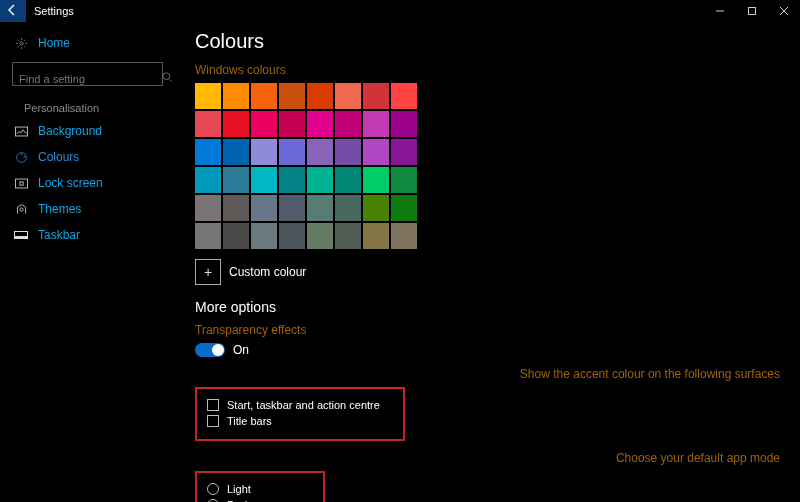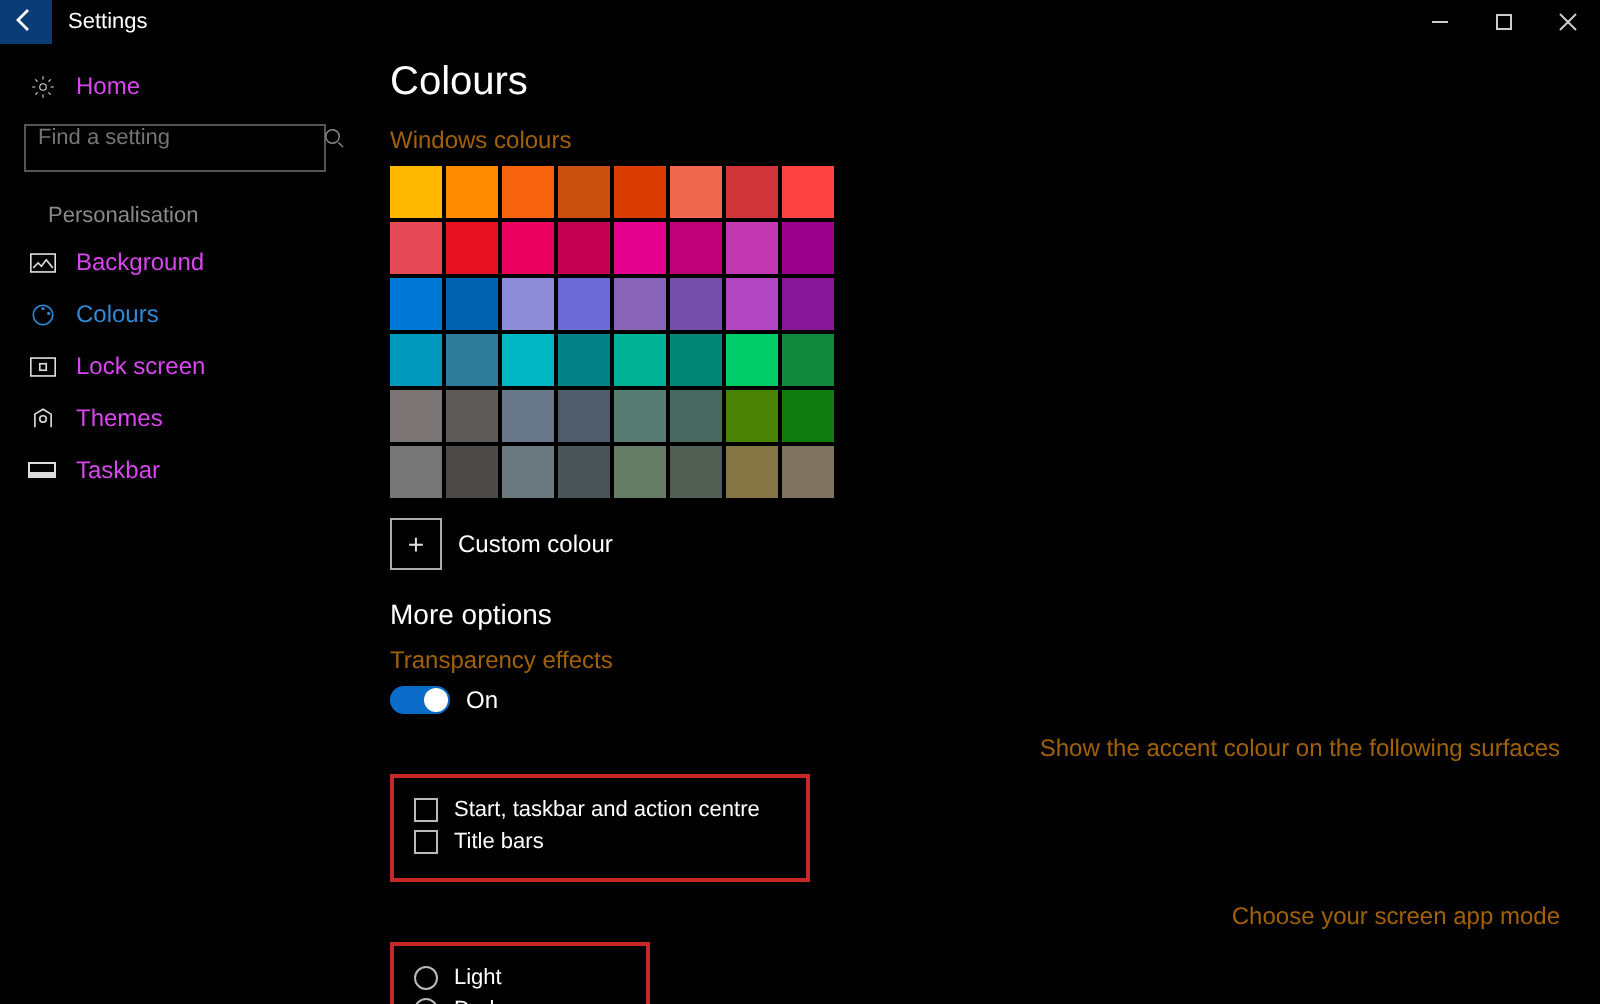"Home" .side-row { color: #d946ef -> #0ea5e9 }
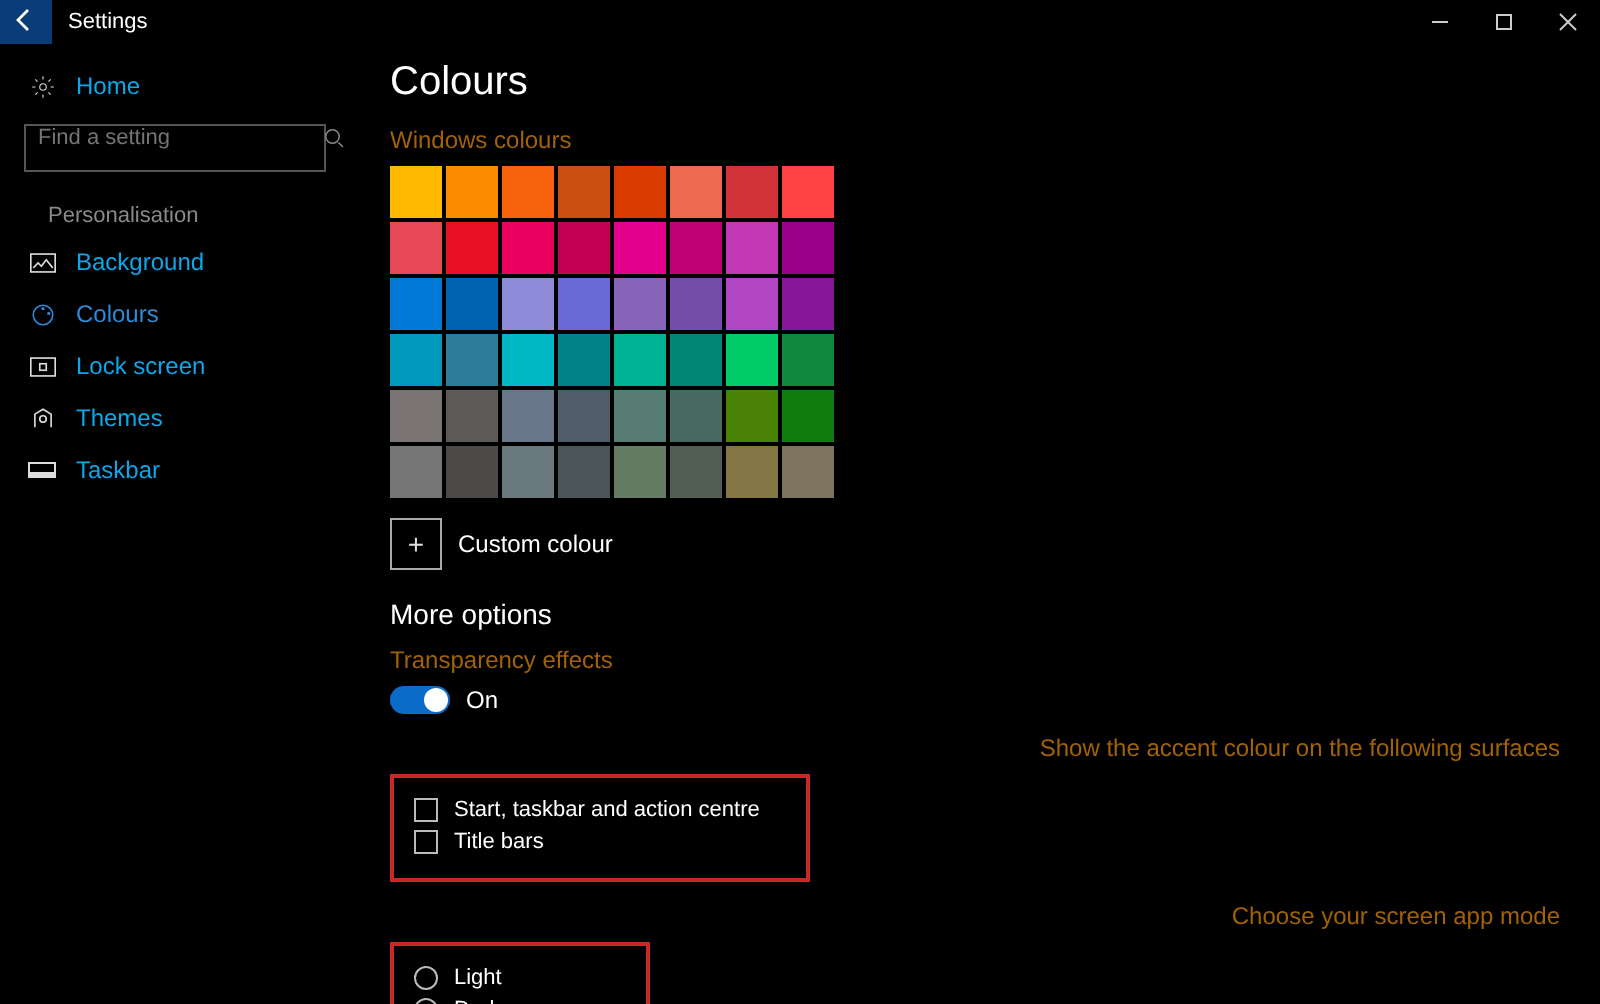"Find a setting" .search-wrap { align-items: flex-start -> flex-end }
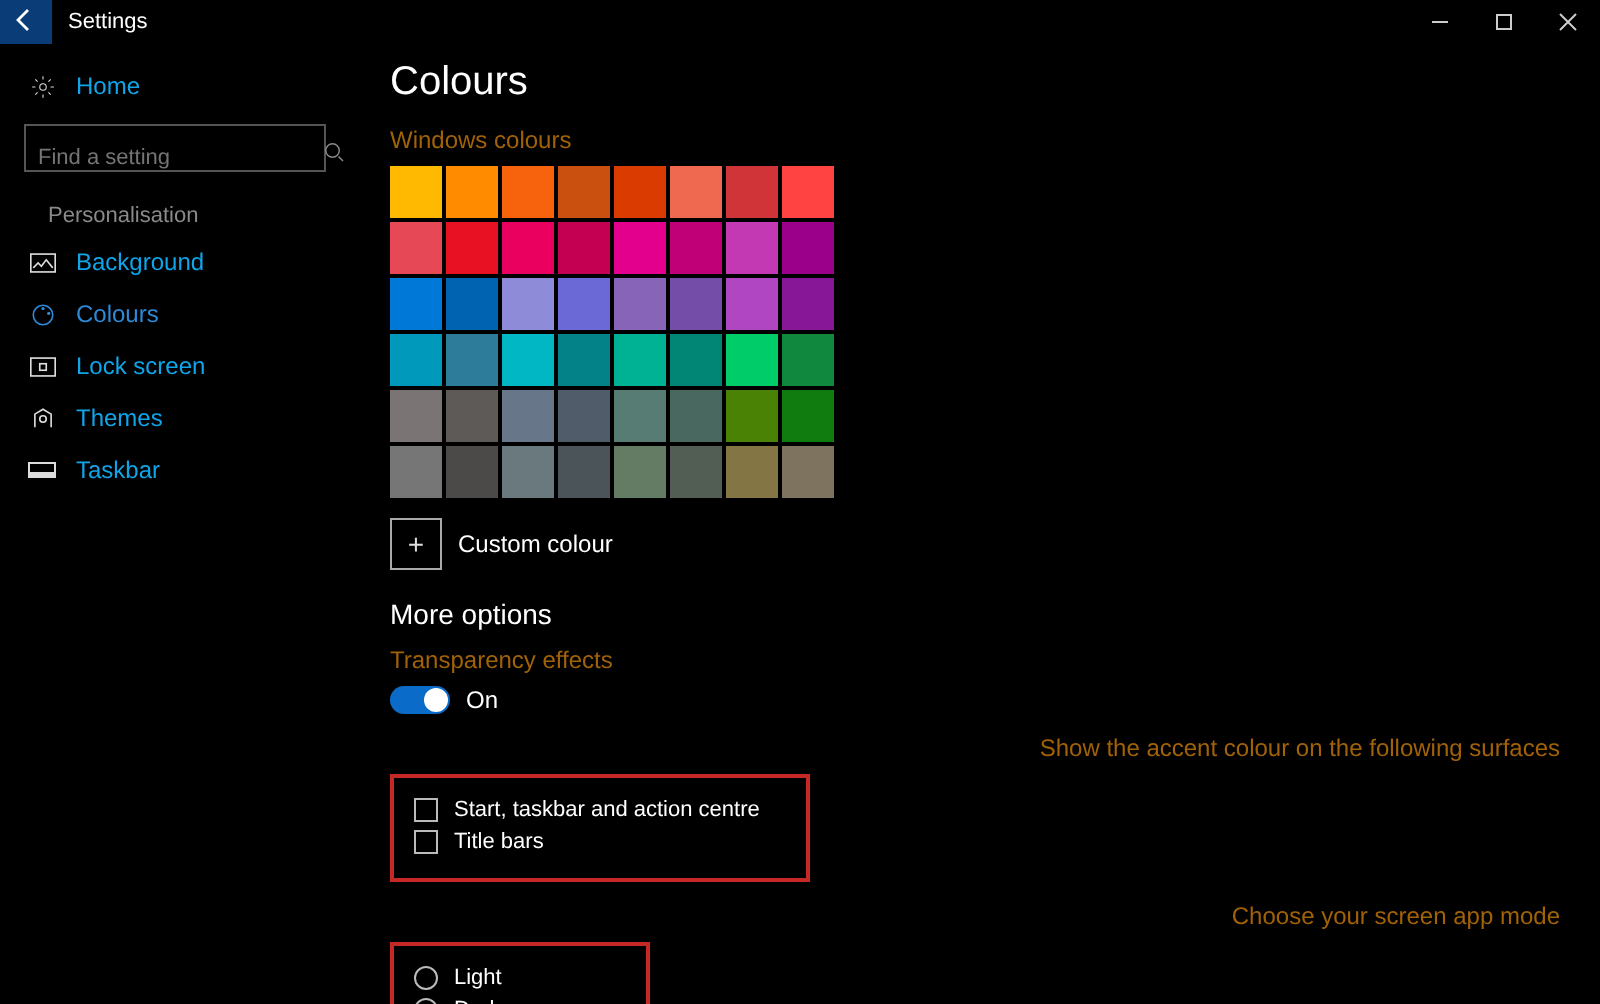"Choose your screen app mode" div.subhead { text: screen -> default }
